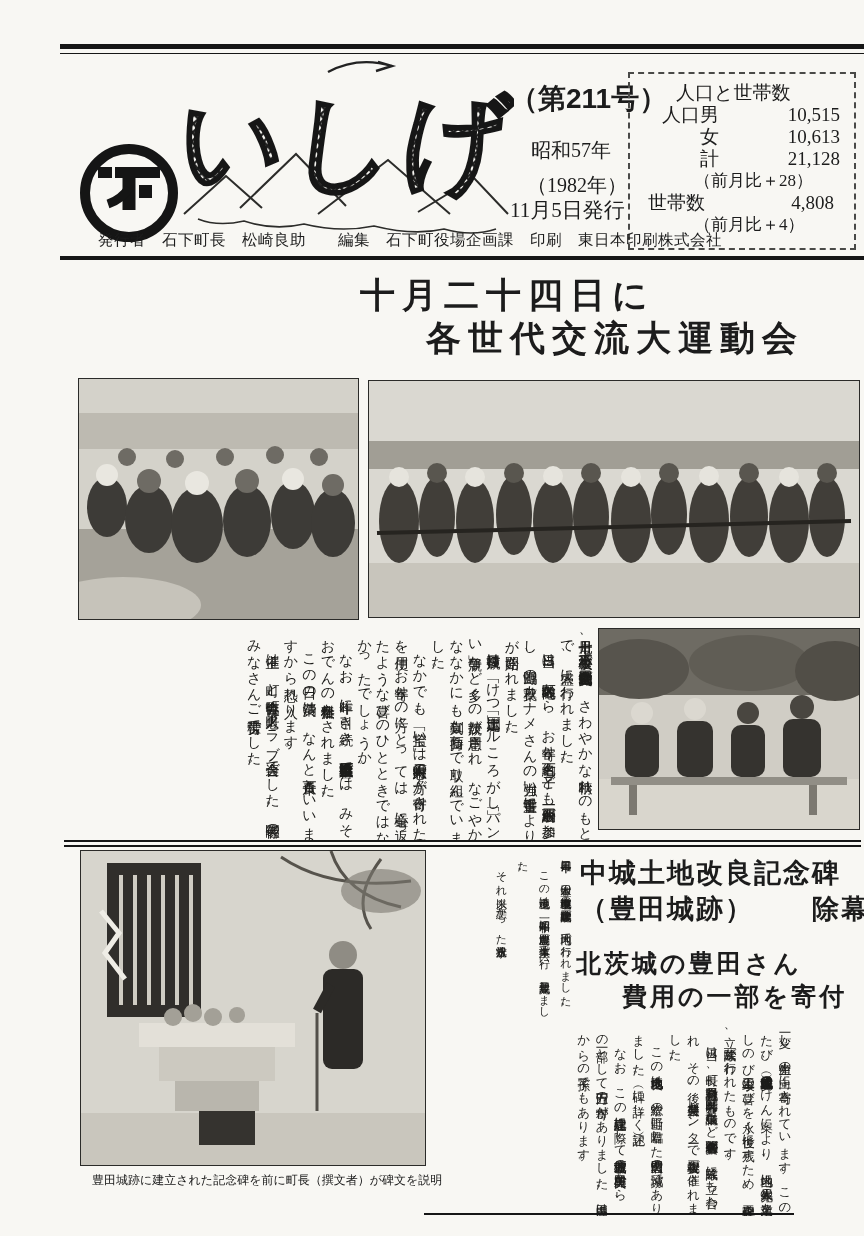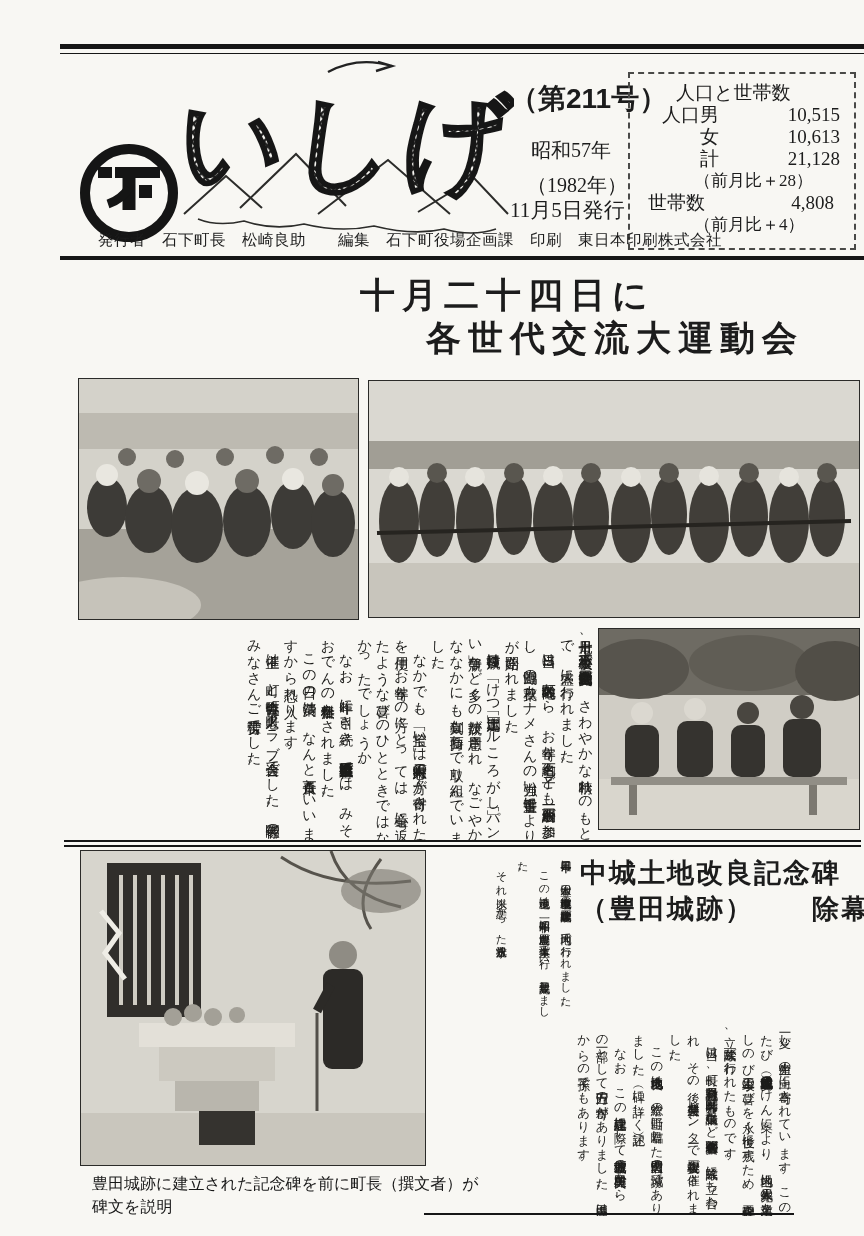"北茨城の豊田さん" div.abs { html: none -> <div> <div>北茨城の豊田さん</div> <div>費用の一部を寄付</div> </div> }
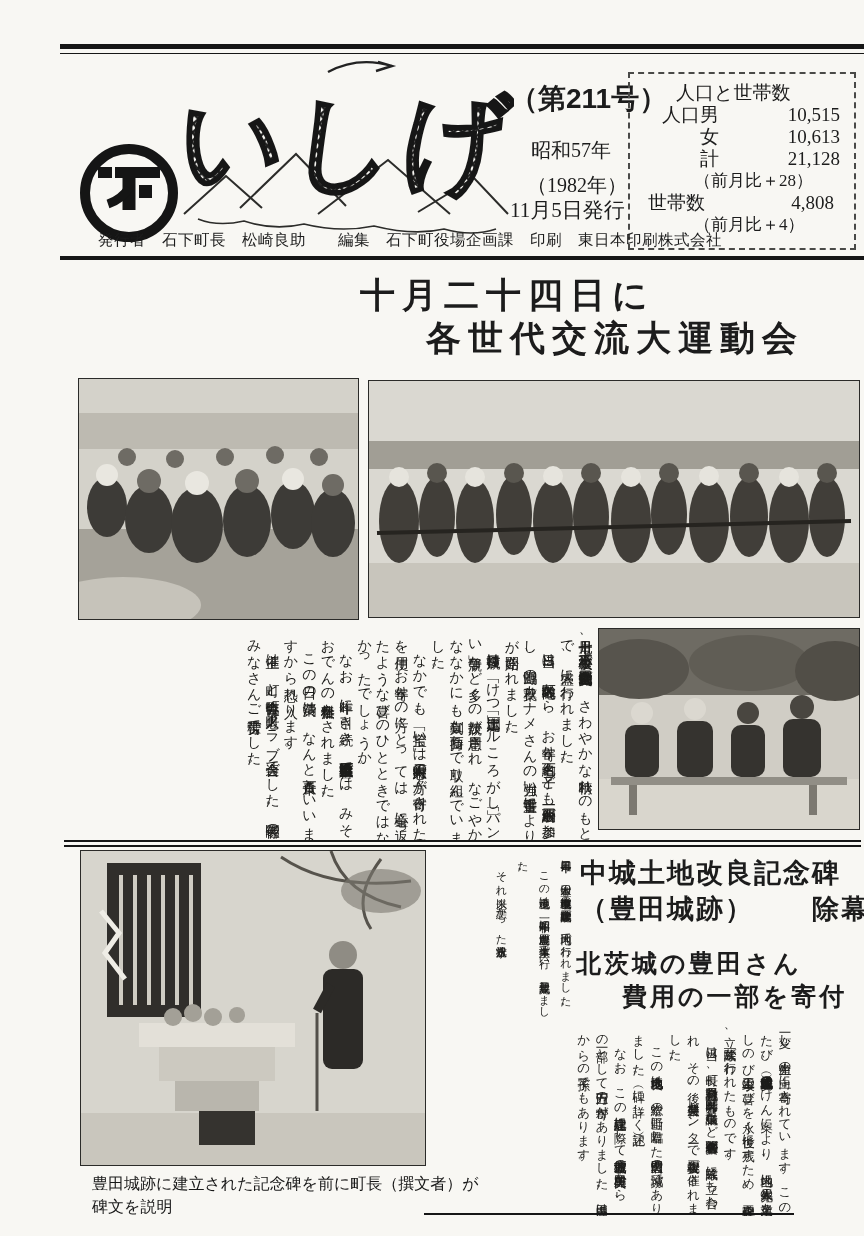"豊田城跡に建立された記念碑を前に町長（撰文者）が碑文を説明" .caption { font-size: 16px -> 12px }
